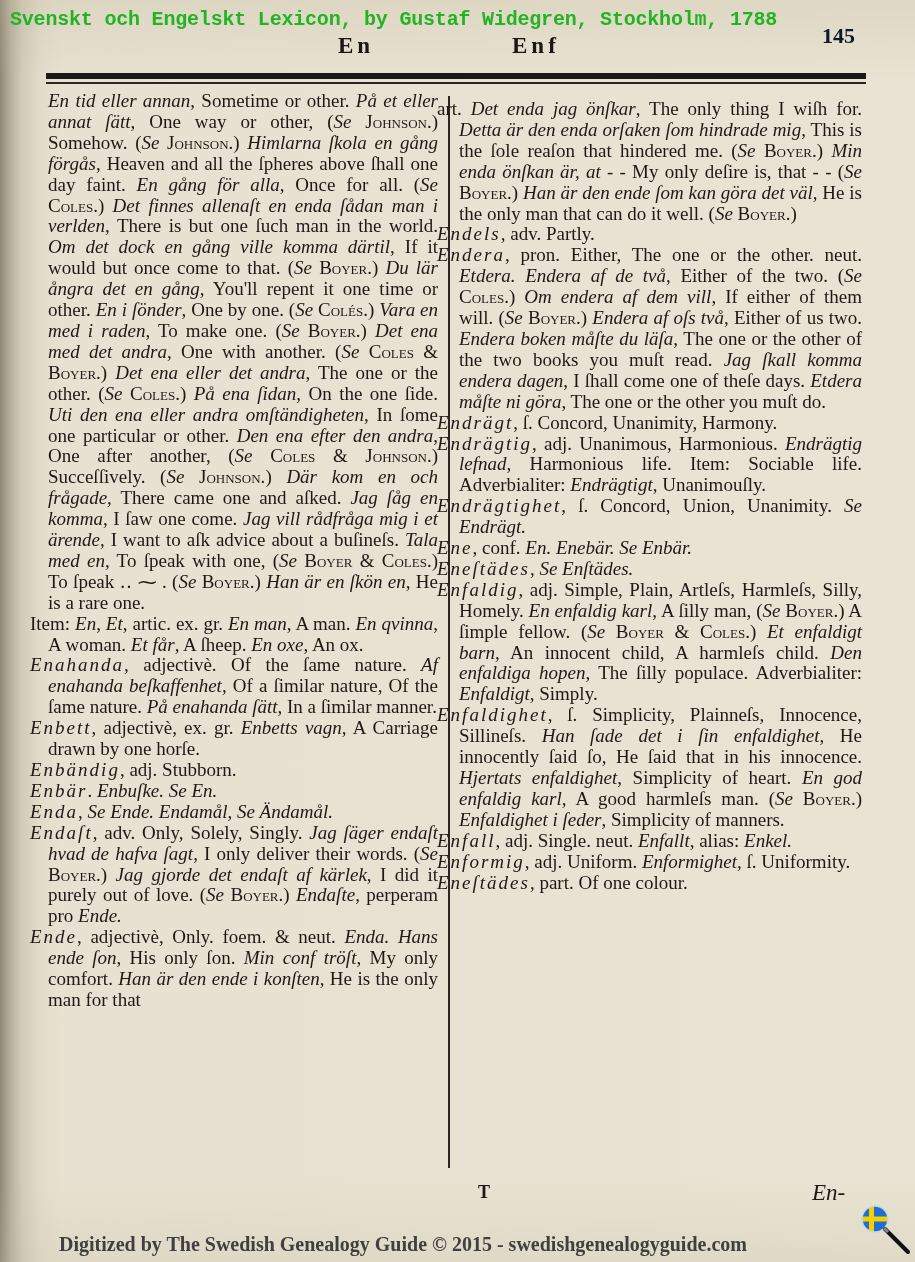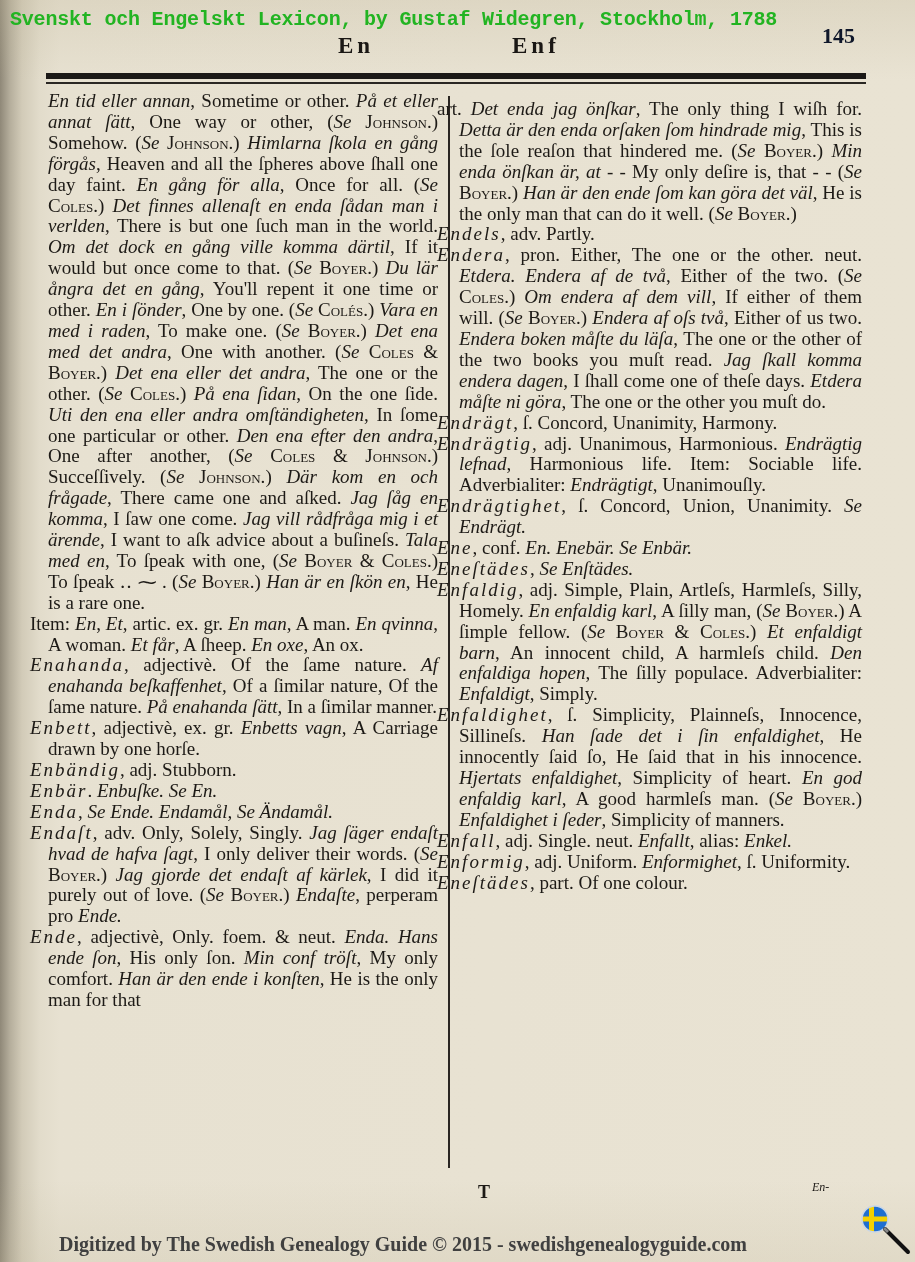"En-" .catch-word { font-size: 12px -> 23px }
